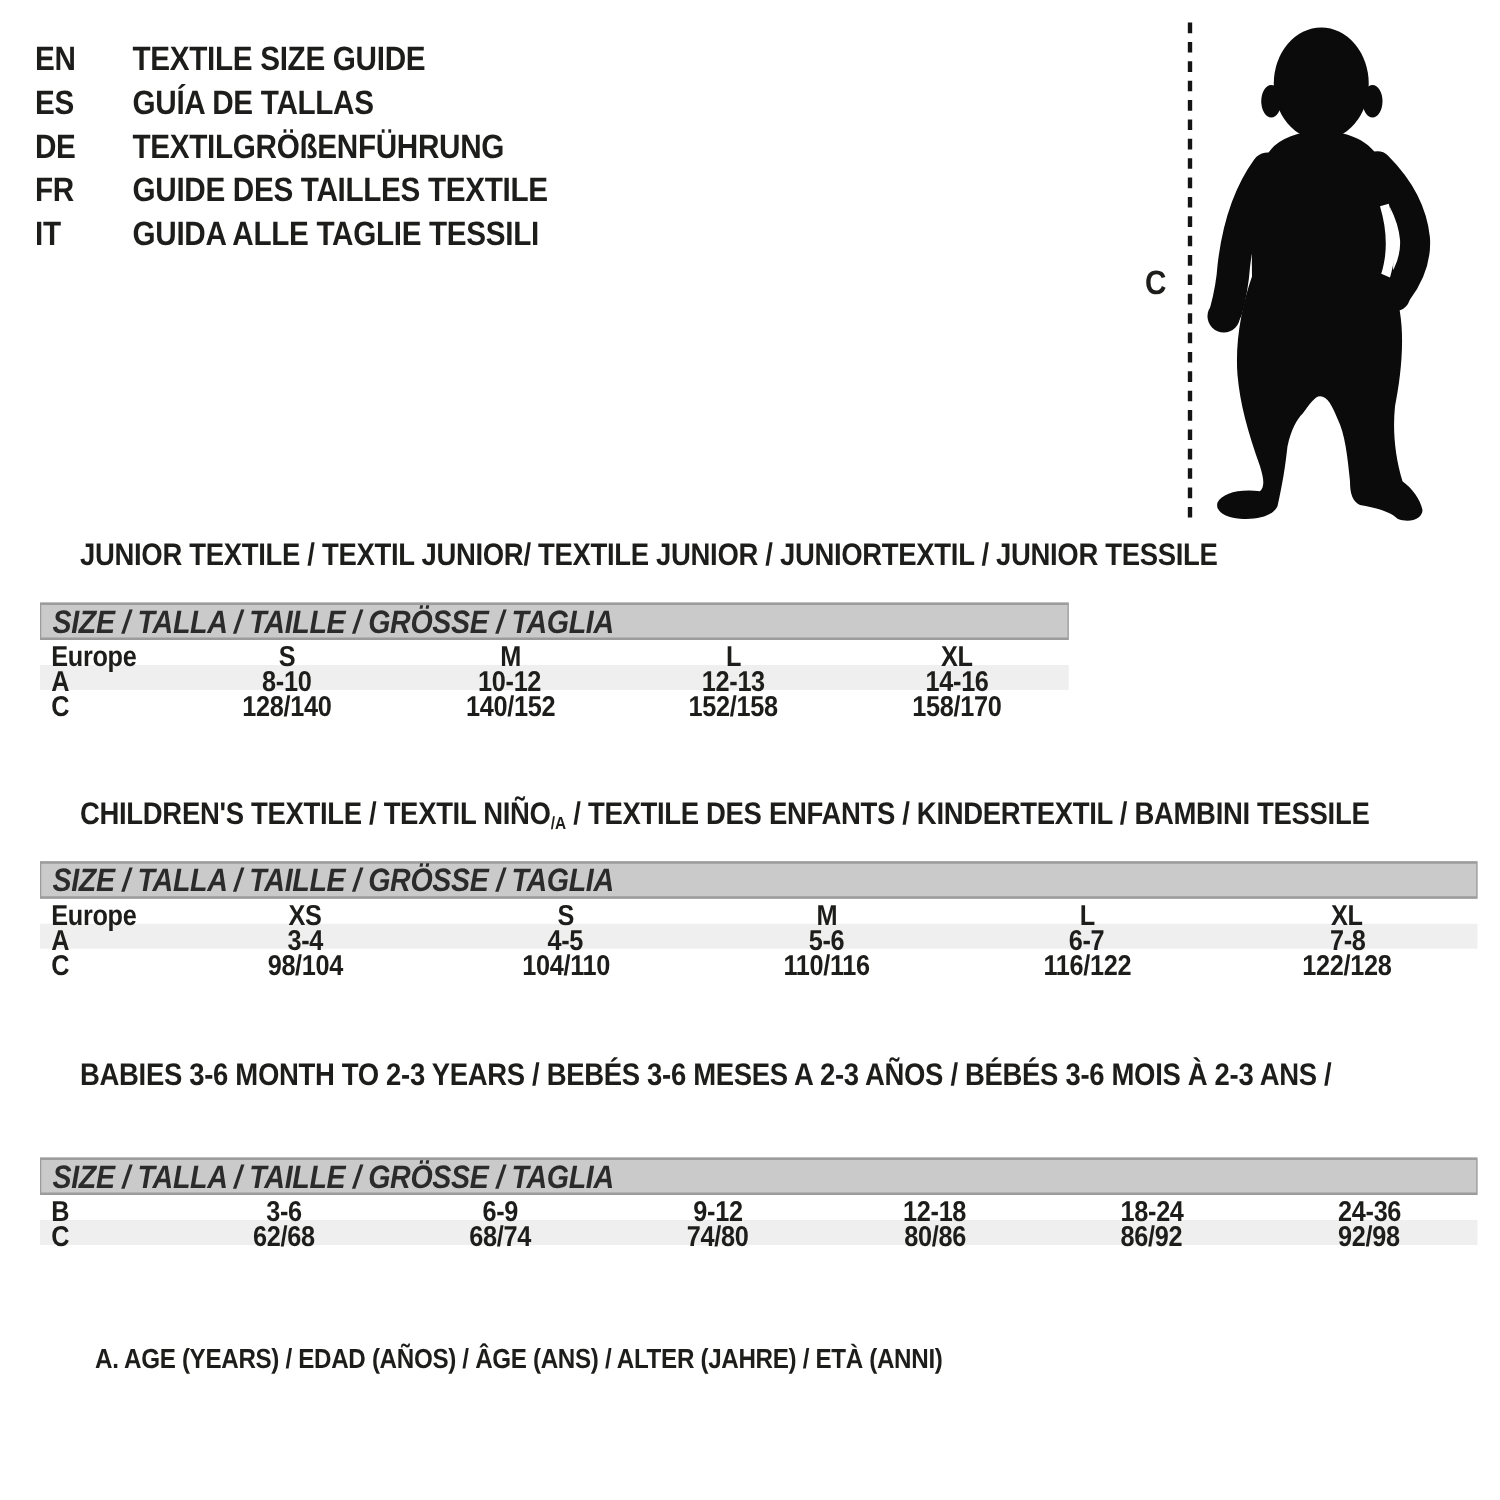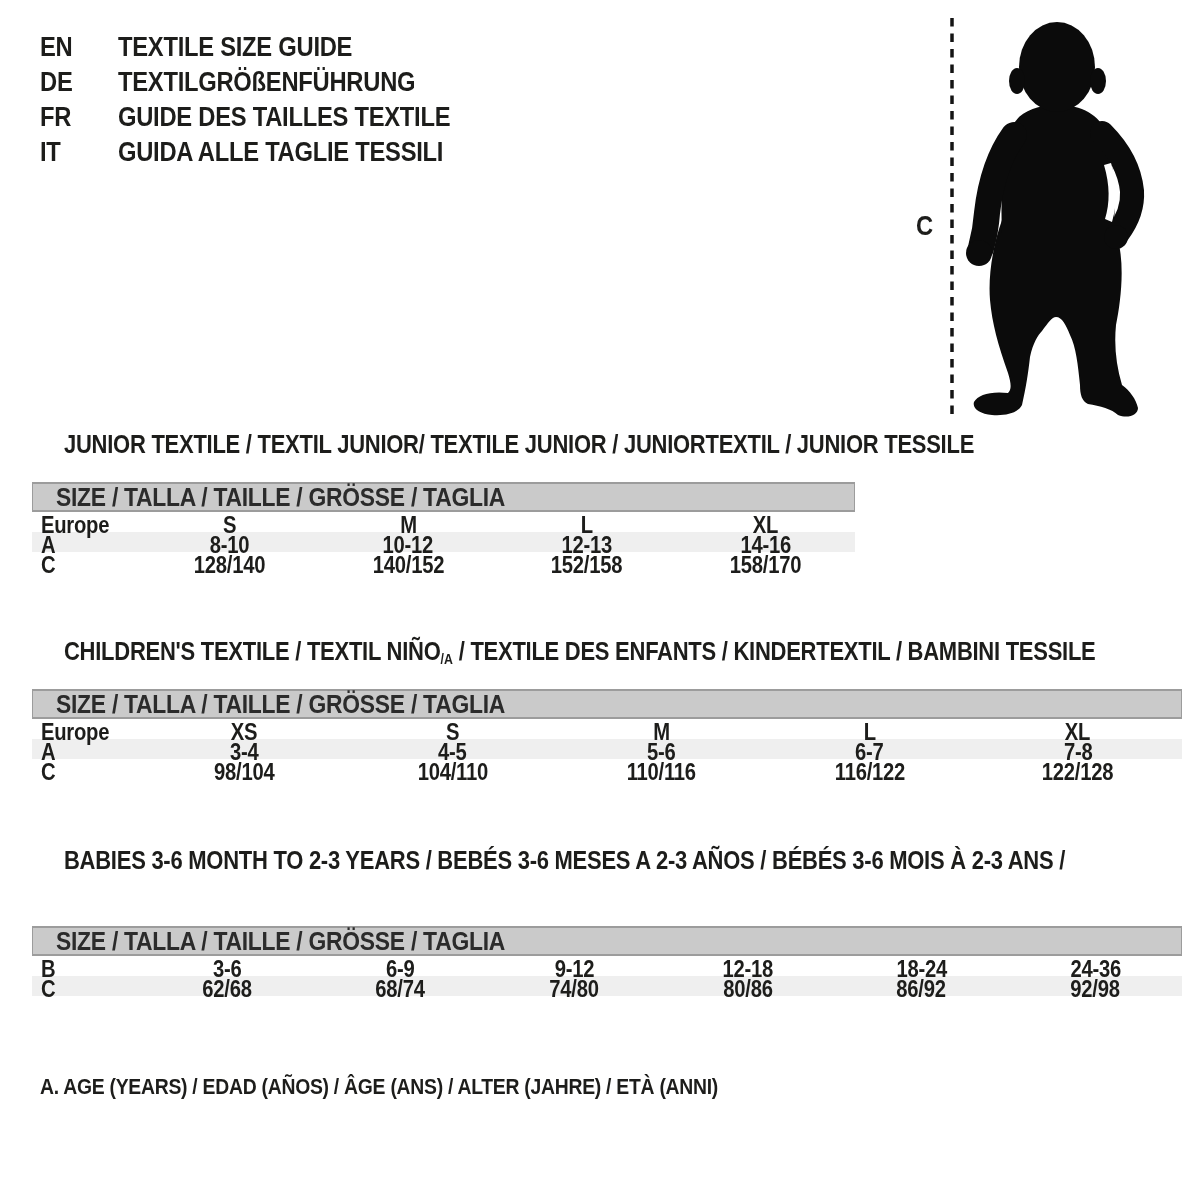"EN" .languages { left: 40px -> 28px }
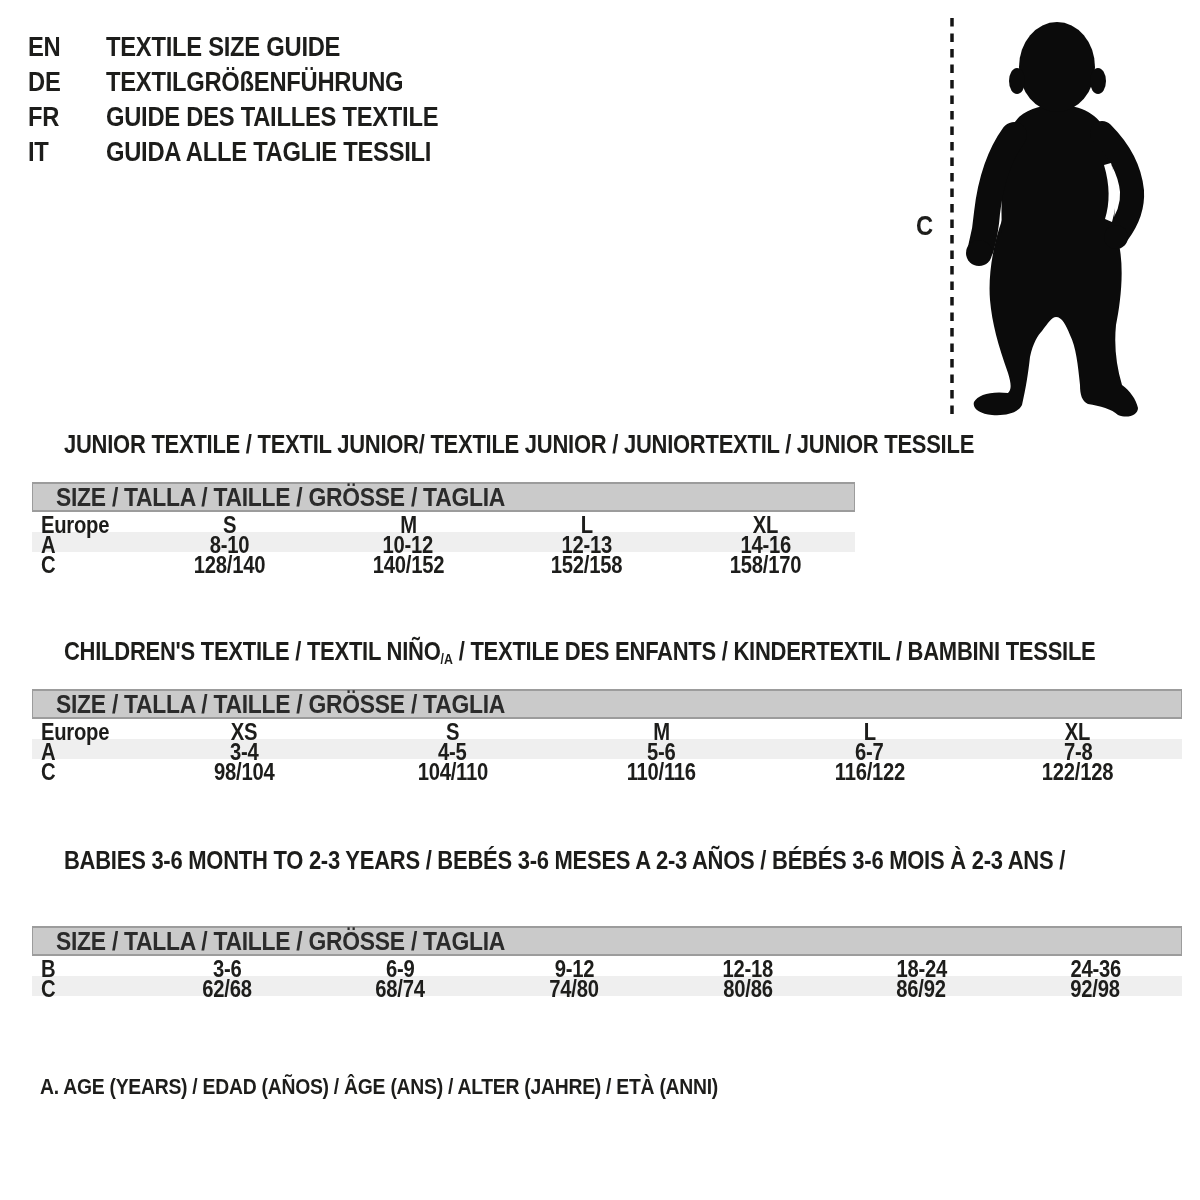"ES" div.lang-row { html: none -> <div> <span><span>ES</span></span> <span>GUÍA DE TALLAS</span> </div> }
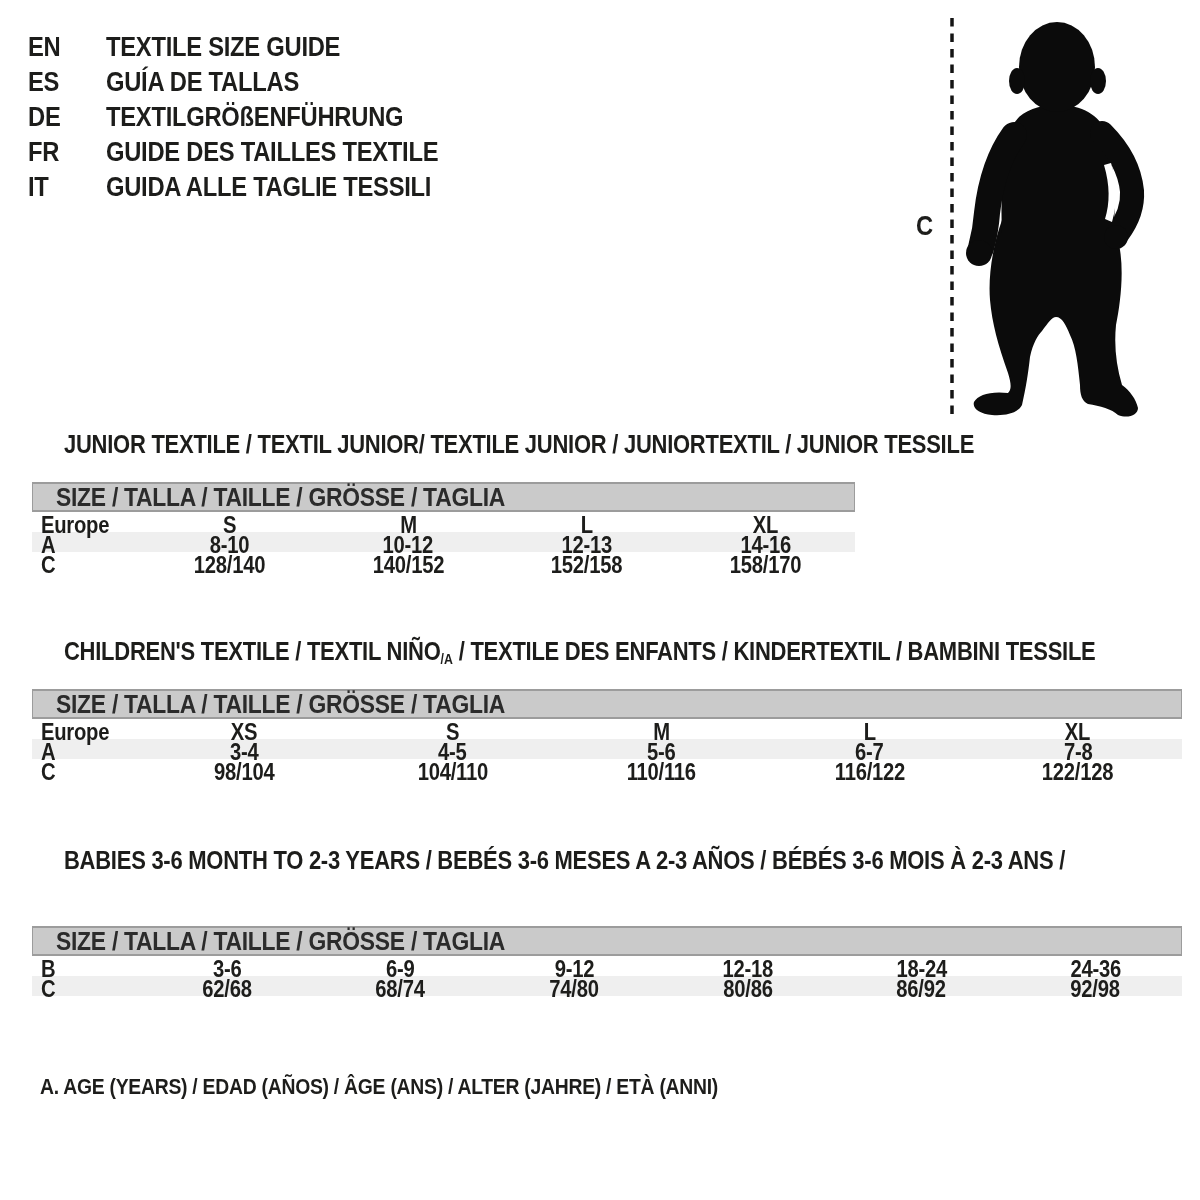"SIZE / TALLA / TAILLE" .bar { font-style: none -> italic; padding-left: 23px -> 9px }
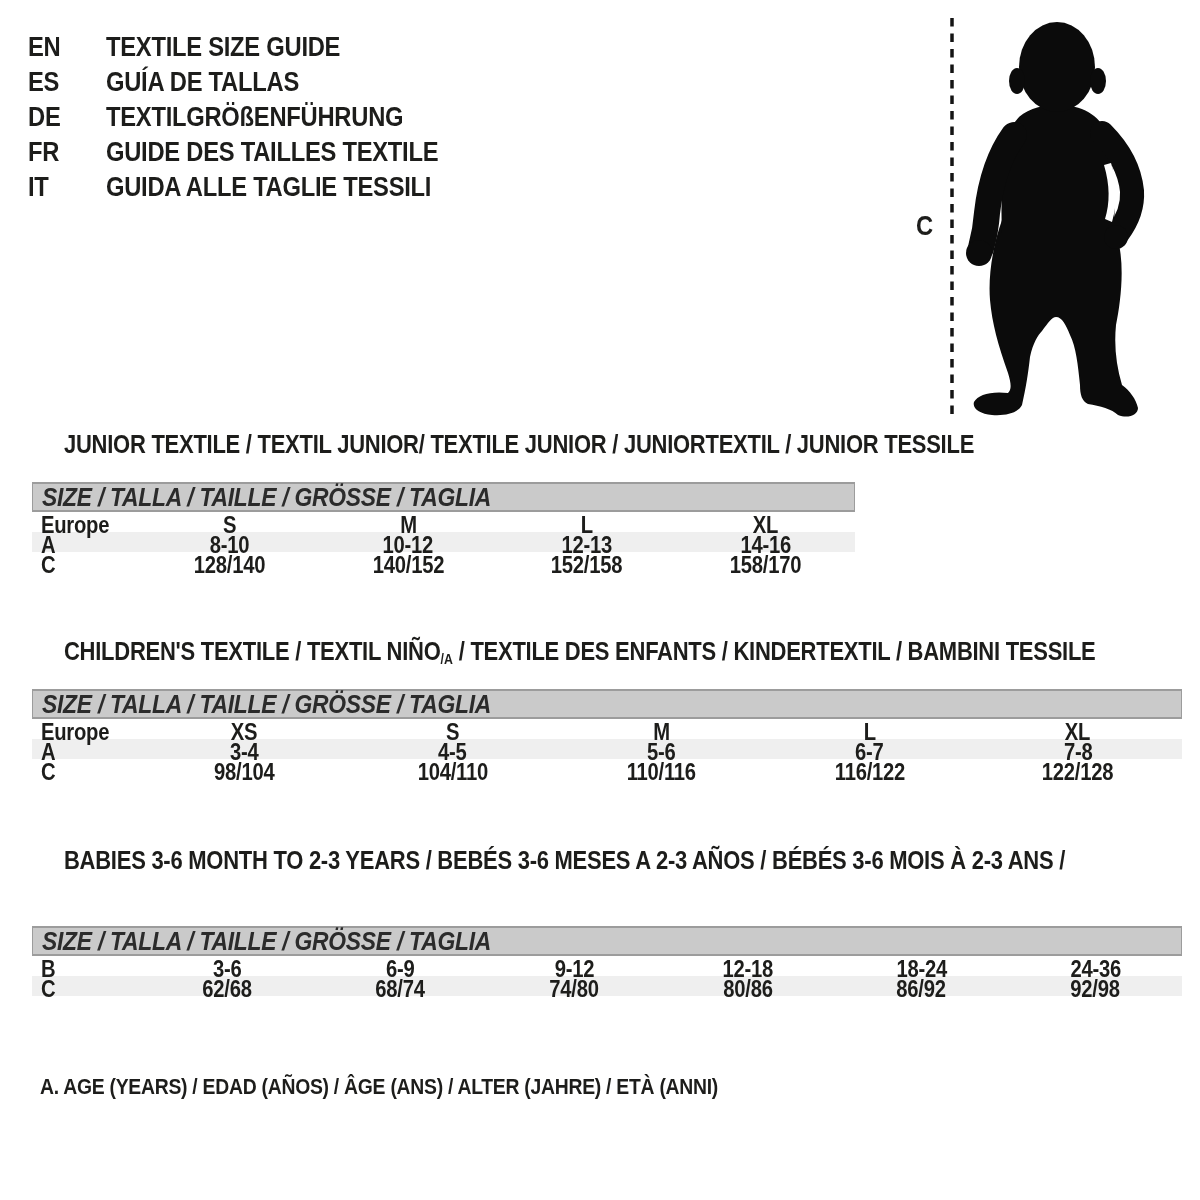"A. AGE (YEARS) / EDAD" .fn { margin-left: none -> 36px }
